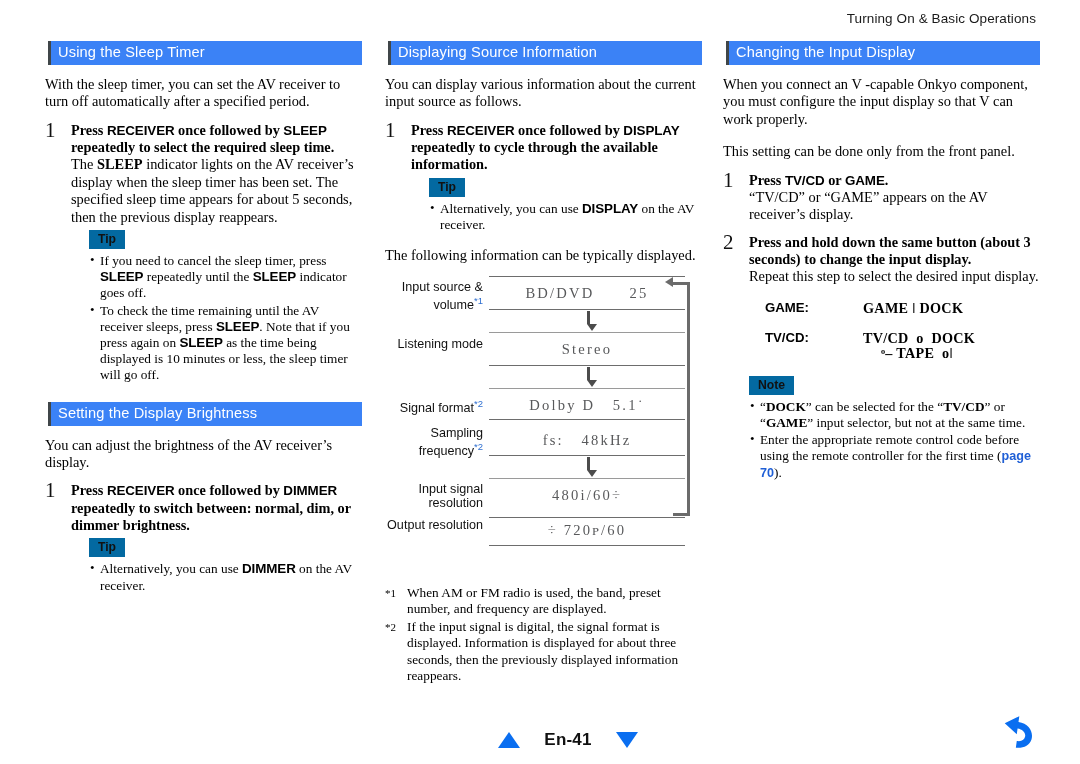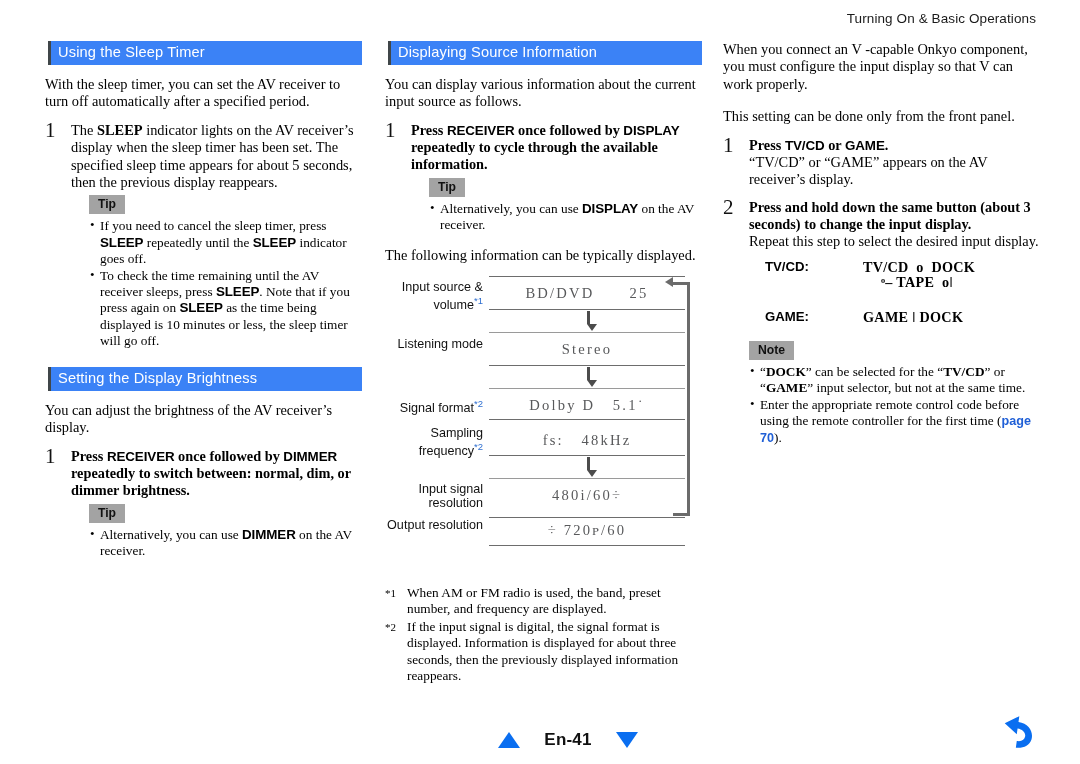"Changing the Input Display" div.sec-bar-wrap { html: none -> <div> <div>Changing the Input Display</div> </div> }
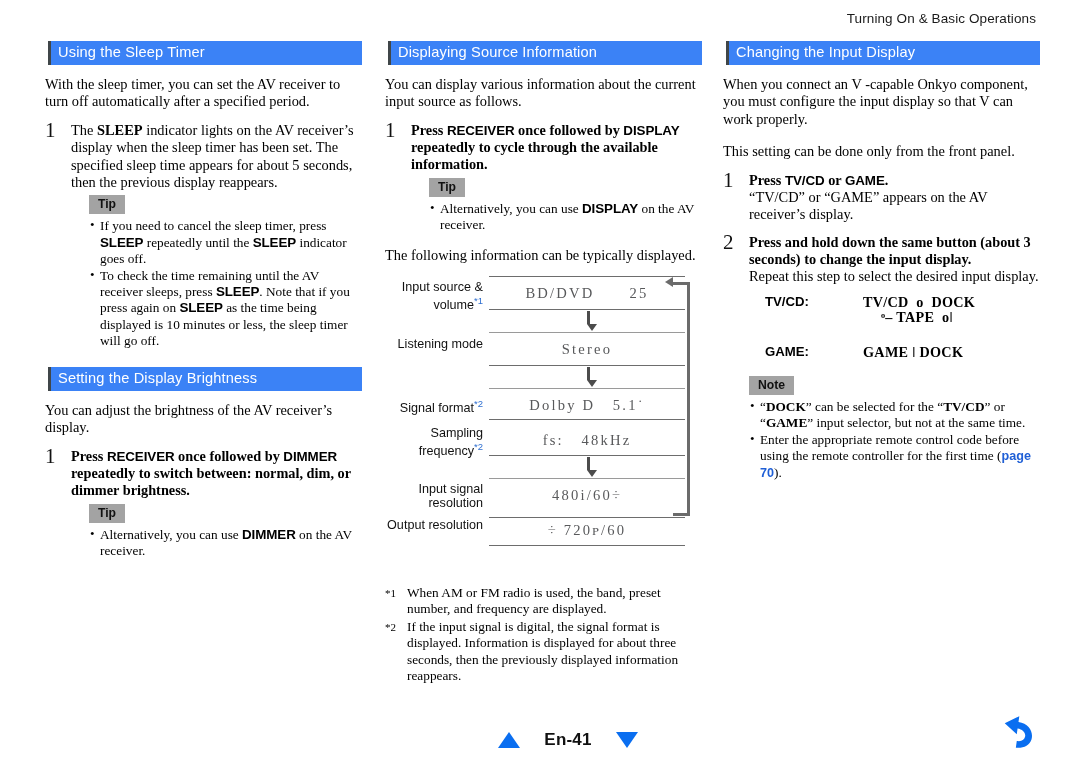"Press RECEIVER once followed by SLEEP" p.step-title { html: none -> <p><span>Press </span><b>RECEIVER</b><span> once followed by </span><b>SLEEP</b><span> repeatedly to select the required sleep time.</span></p> }
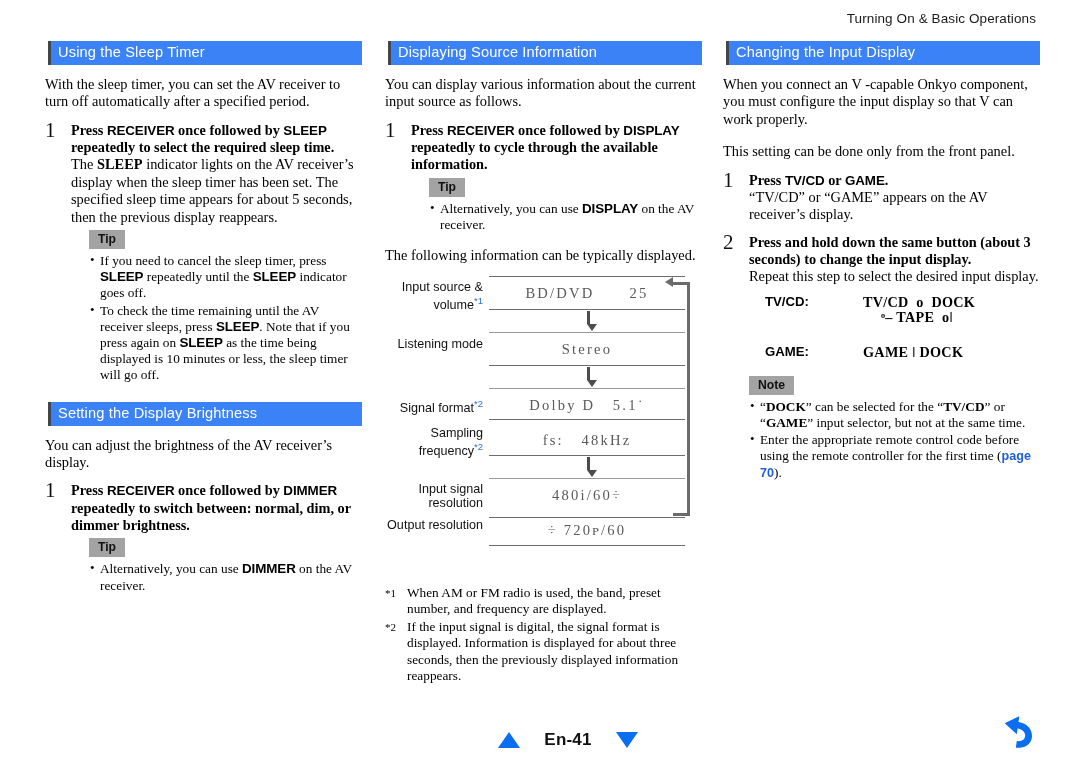"Tip" .callout-label { background: #a3a3a3 -> #0369a1 }
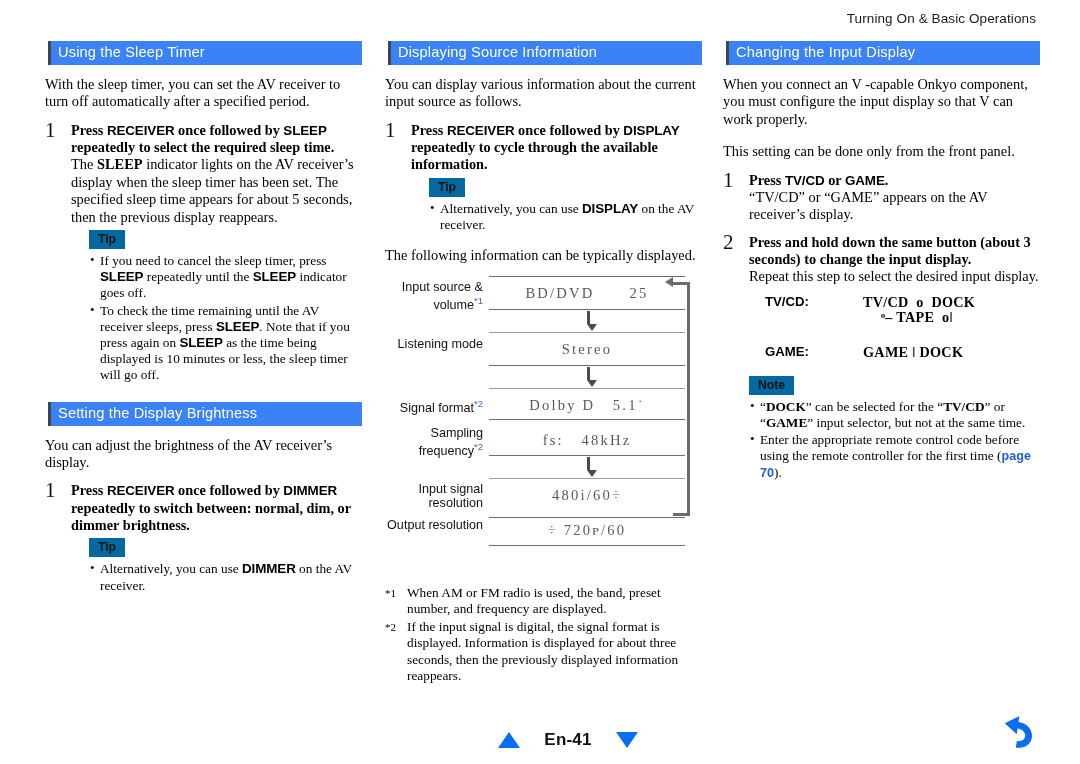"TV/CD:" div.cyc-row { order: before "GAME:" -> after "GAME:" }
